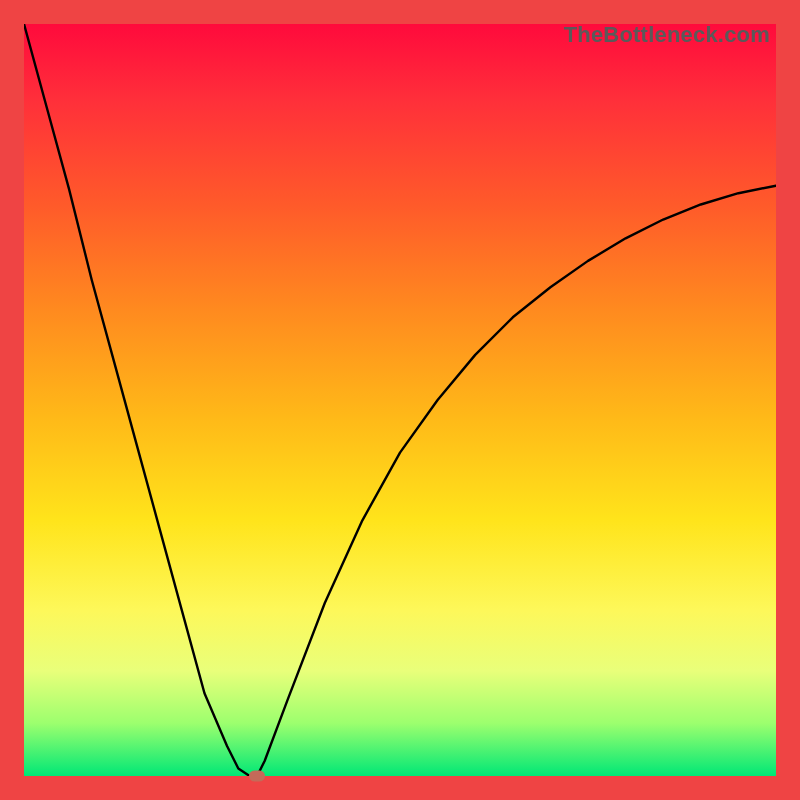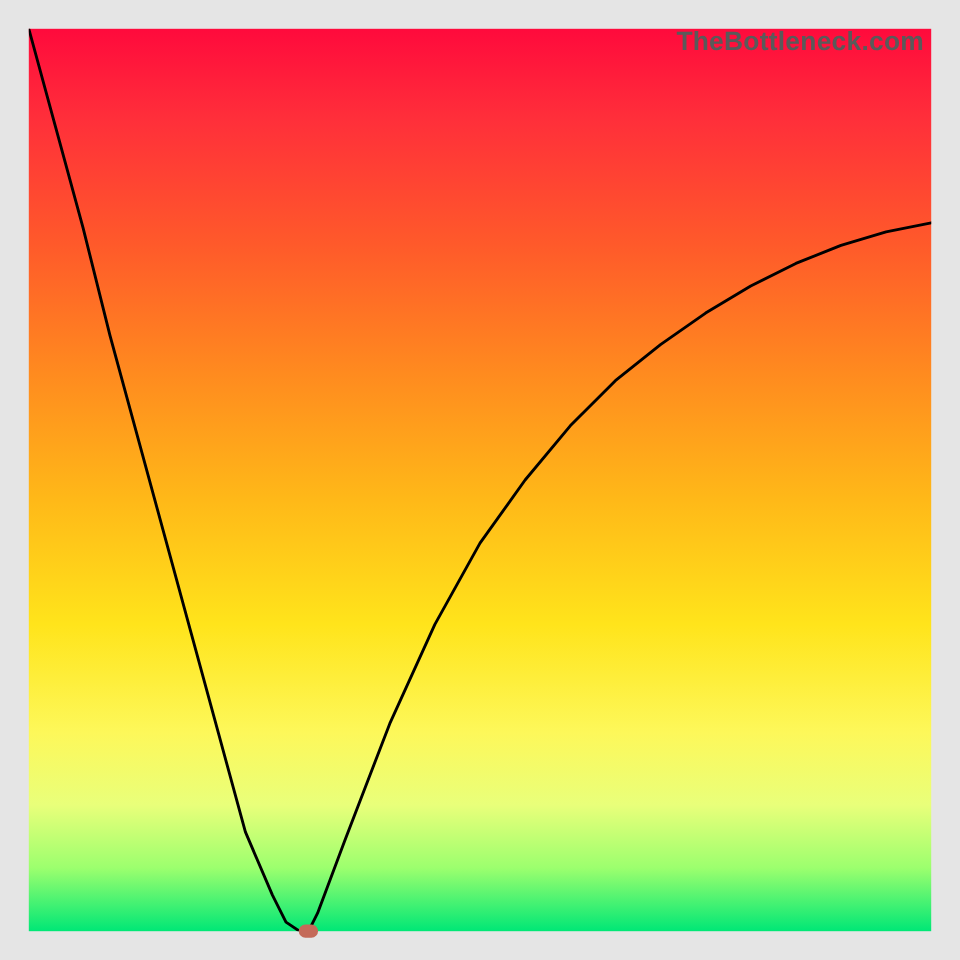"TheBottleneck.com" .frame { background: #e5e5e5 -> #ef4444 }
